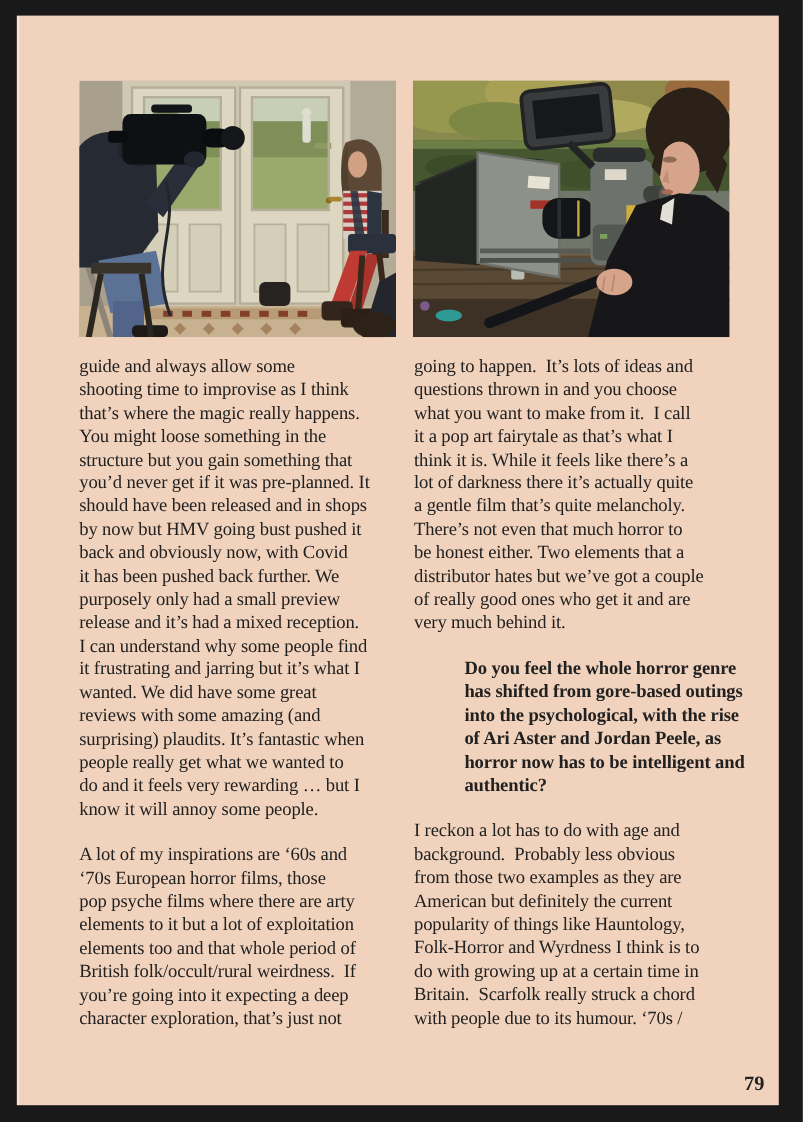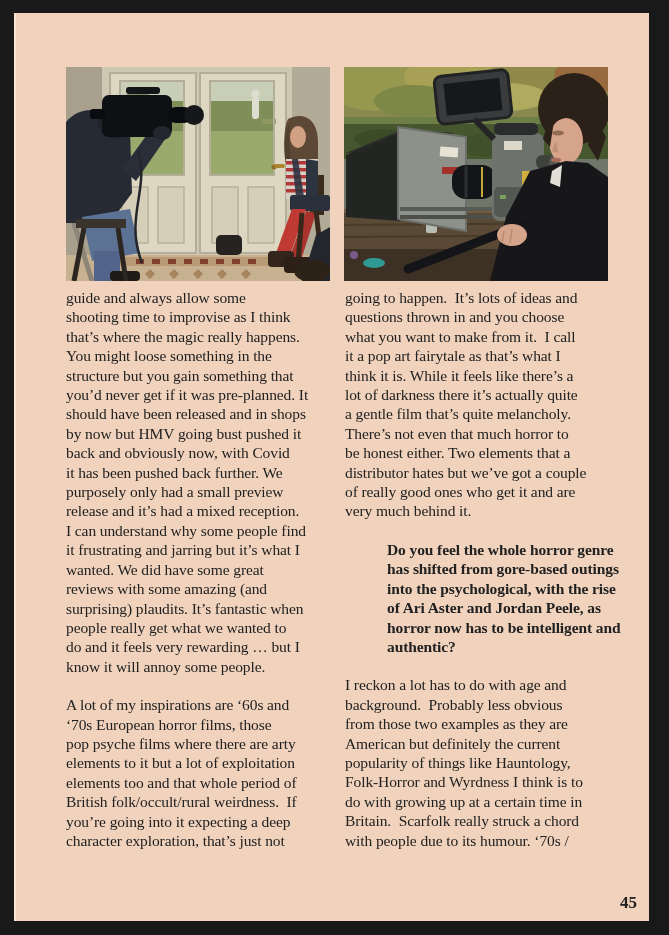"guide and always allow some" .column { top: 275px -> 283px }
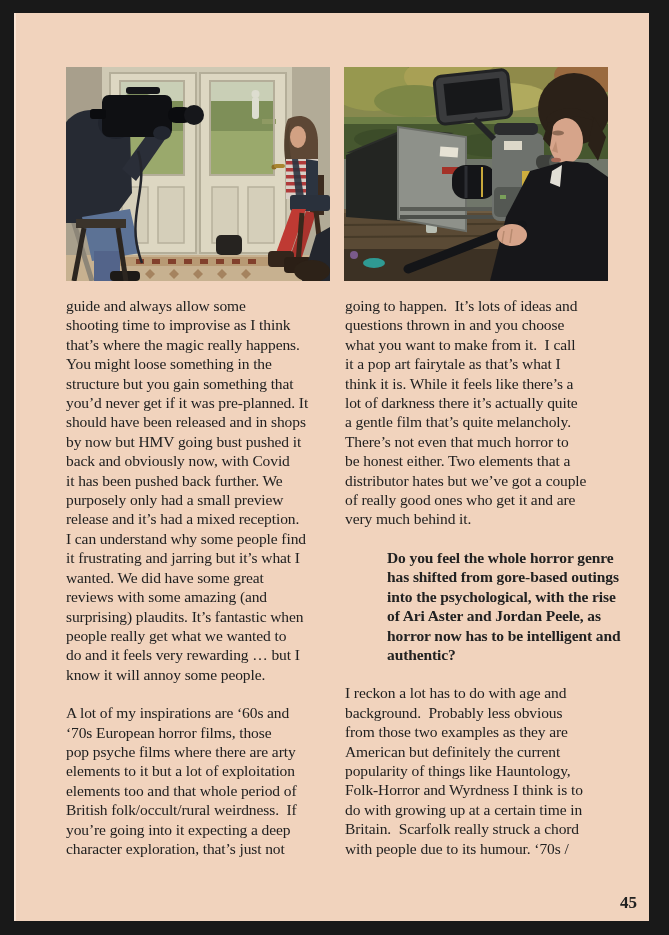"45" div.page-number { text: 45 -> 79 }
